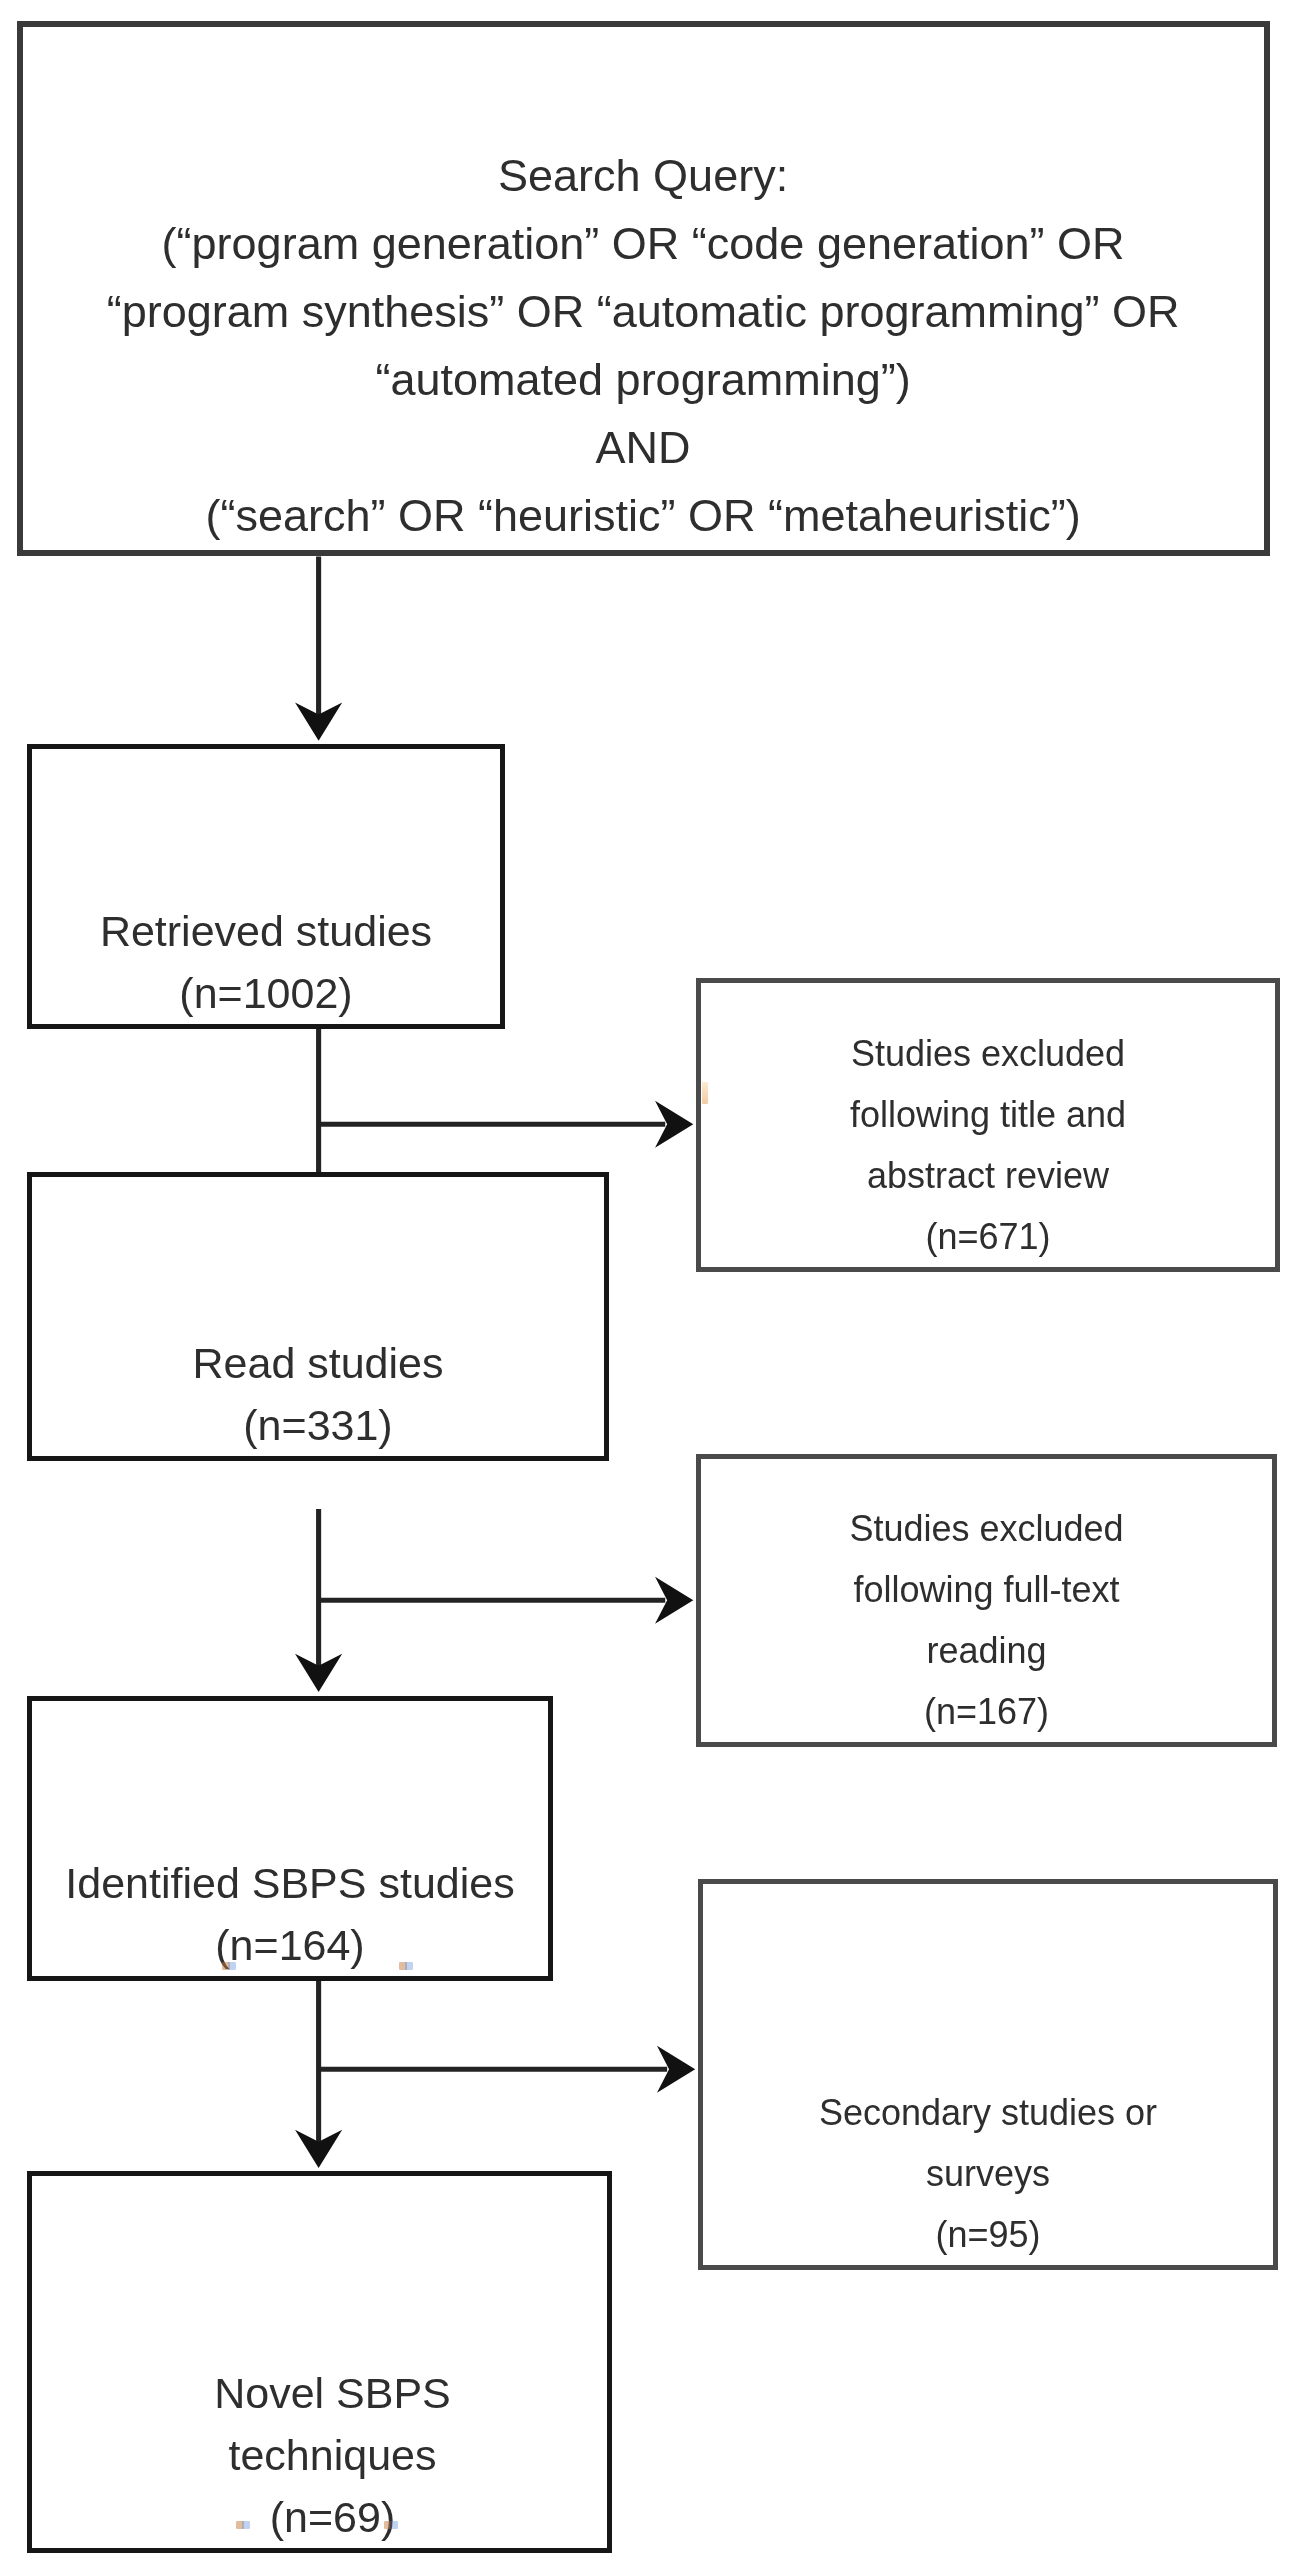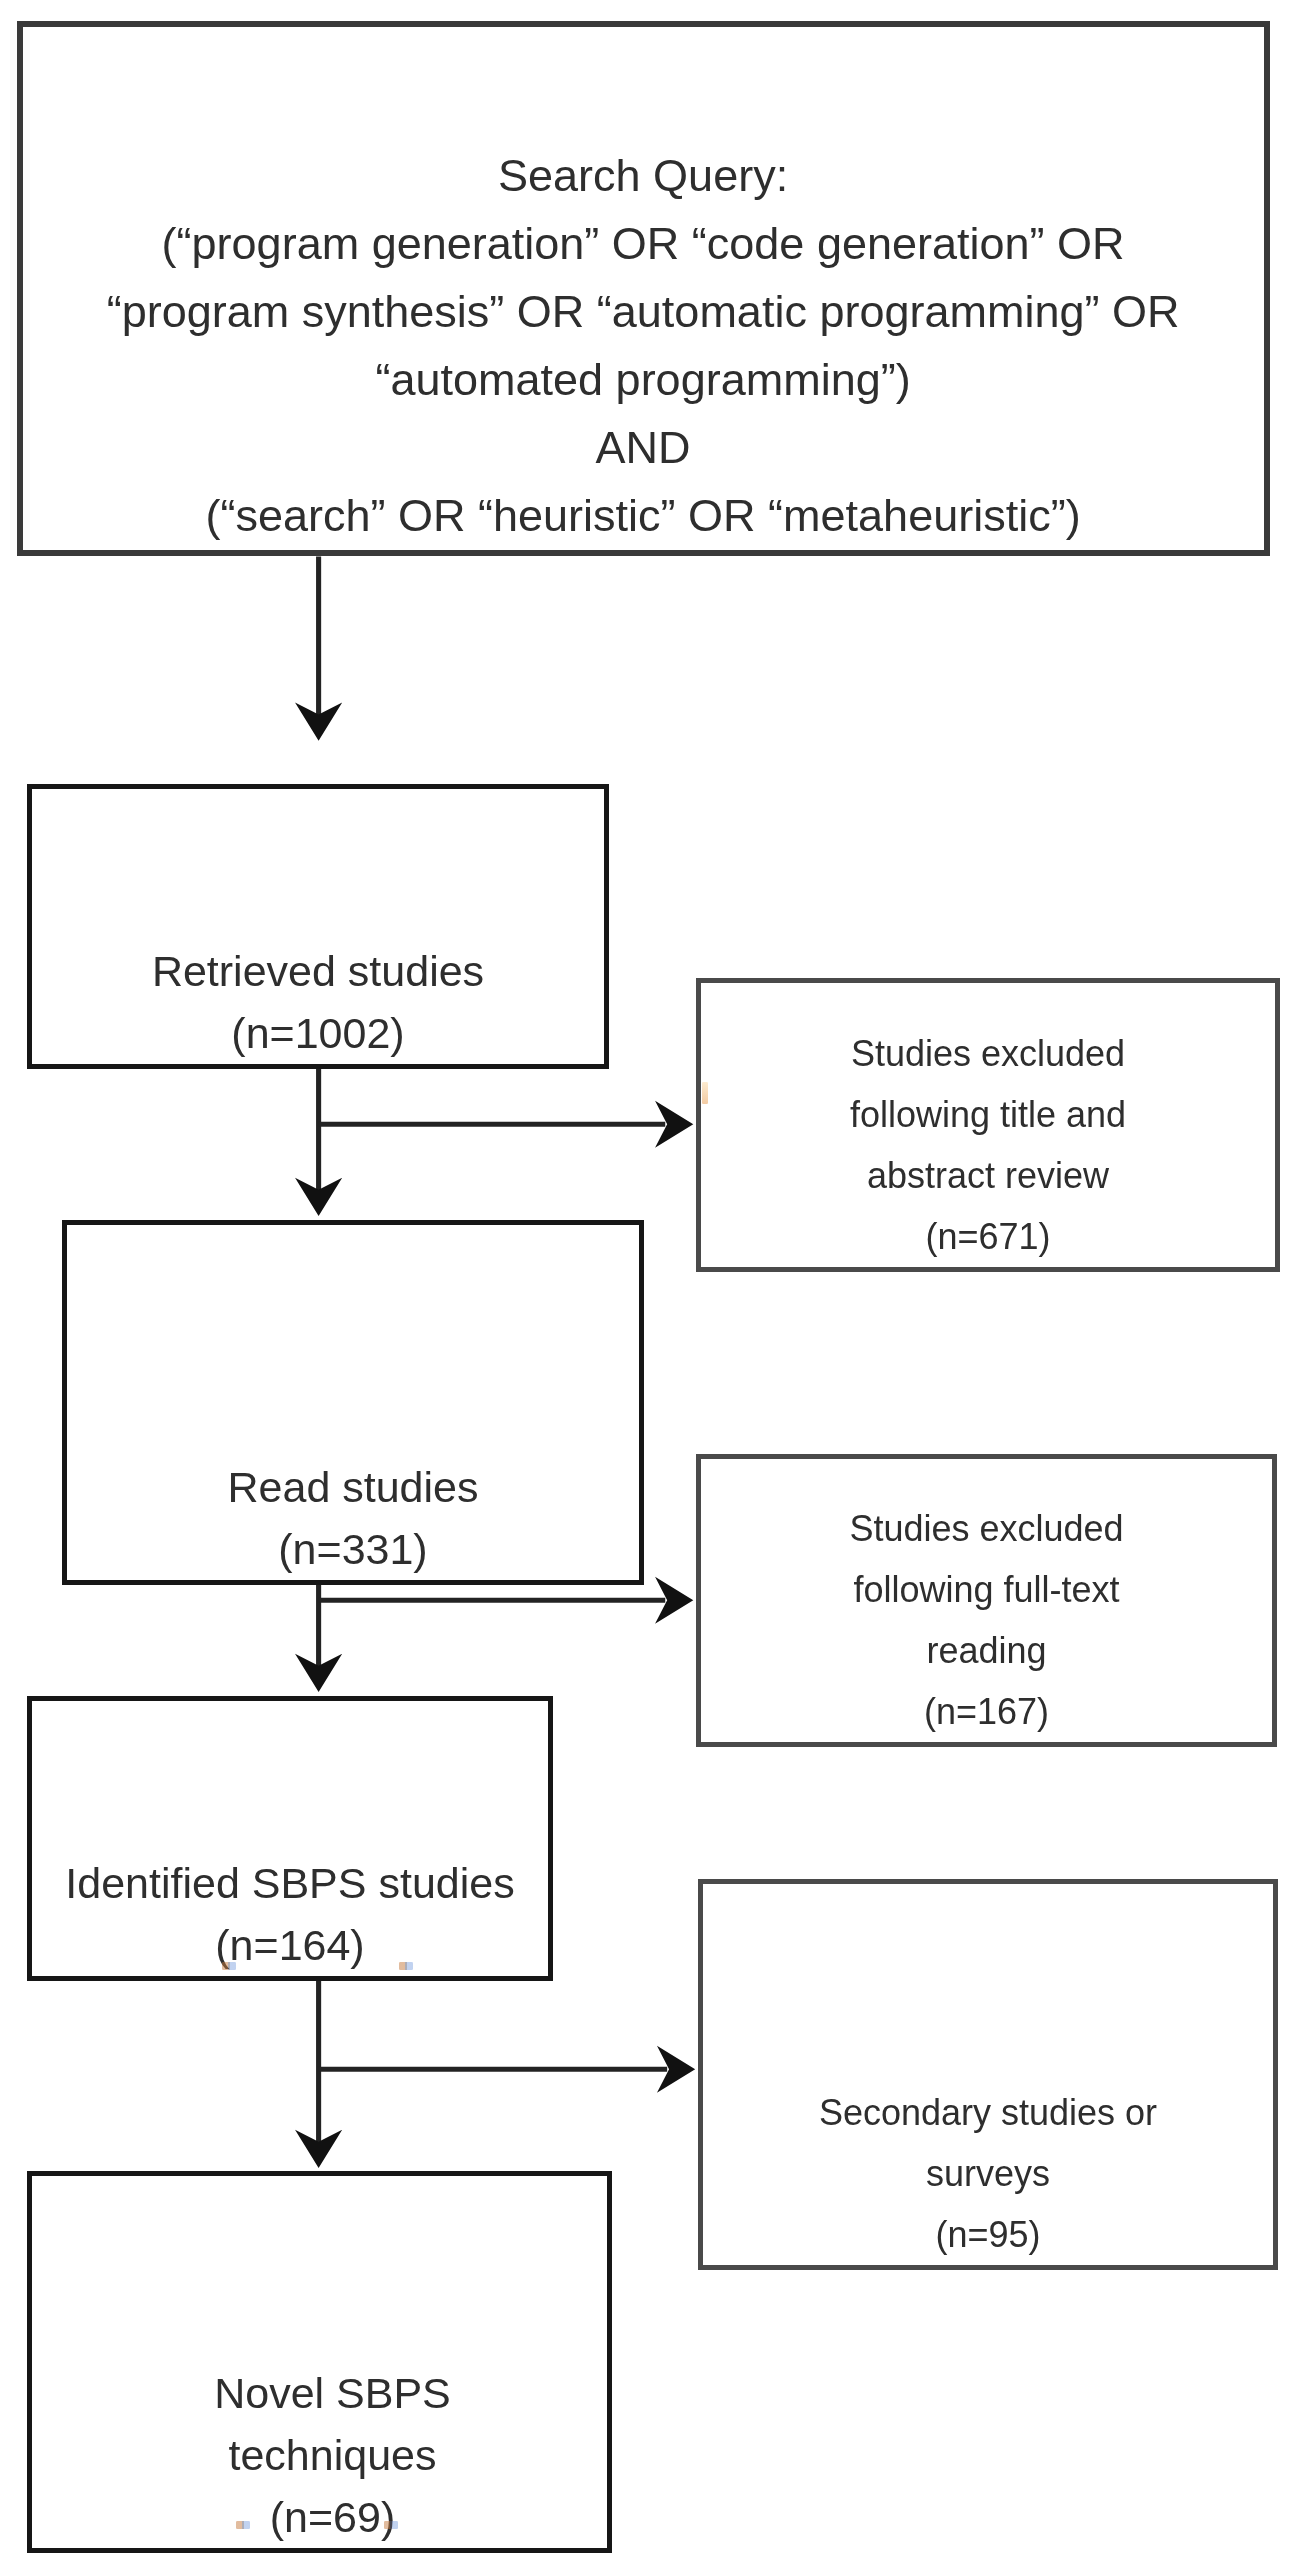"Retrieved studies" .box-retrieved { margin-top: 40px -> none; width: 582px -> 478px }
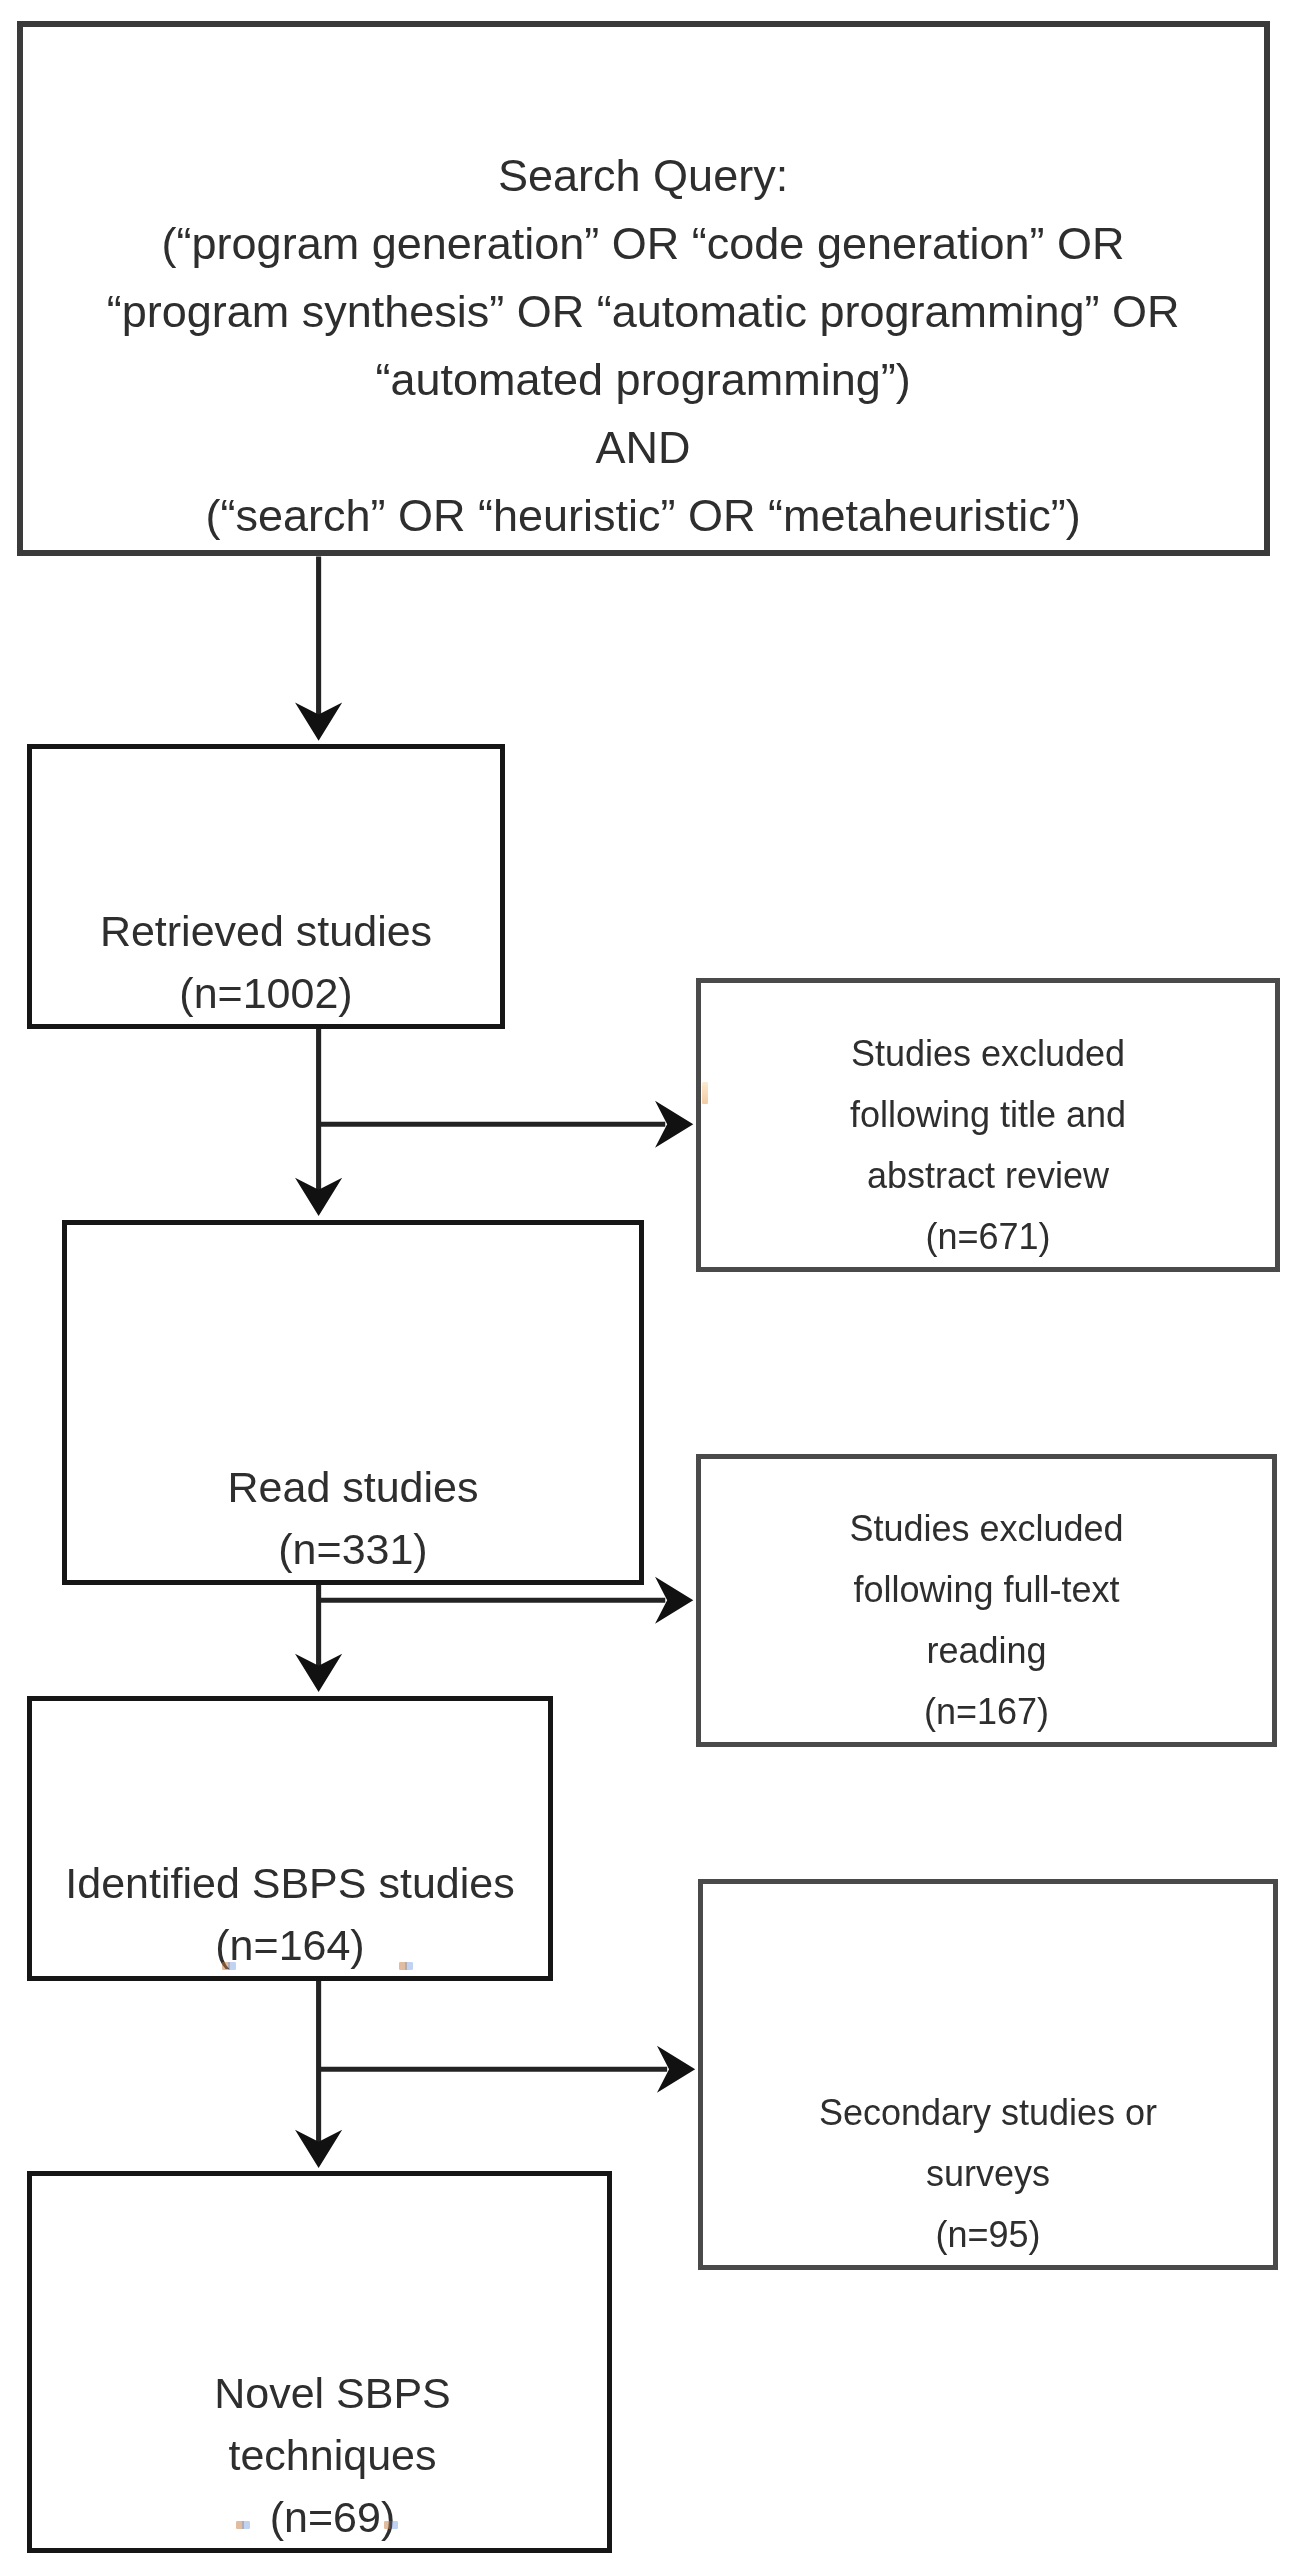"Read studies" .box-read { height: 365px -> 289px; margin-left: 35px -> none; top: 1220px -> 1172px }
